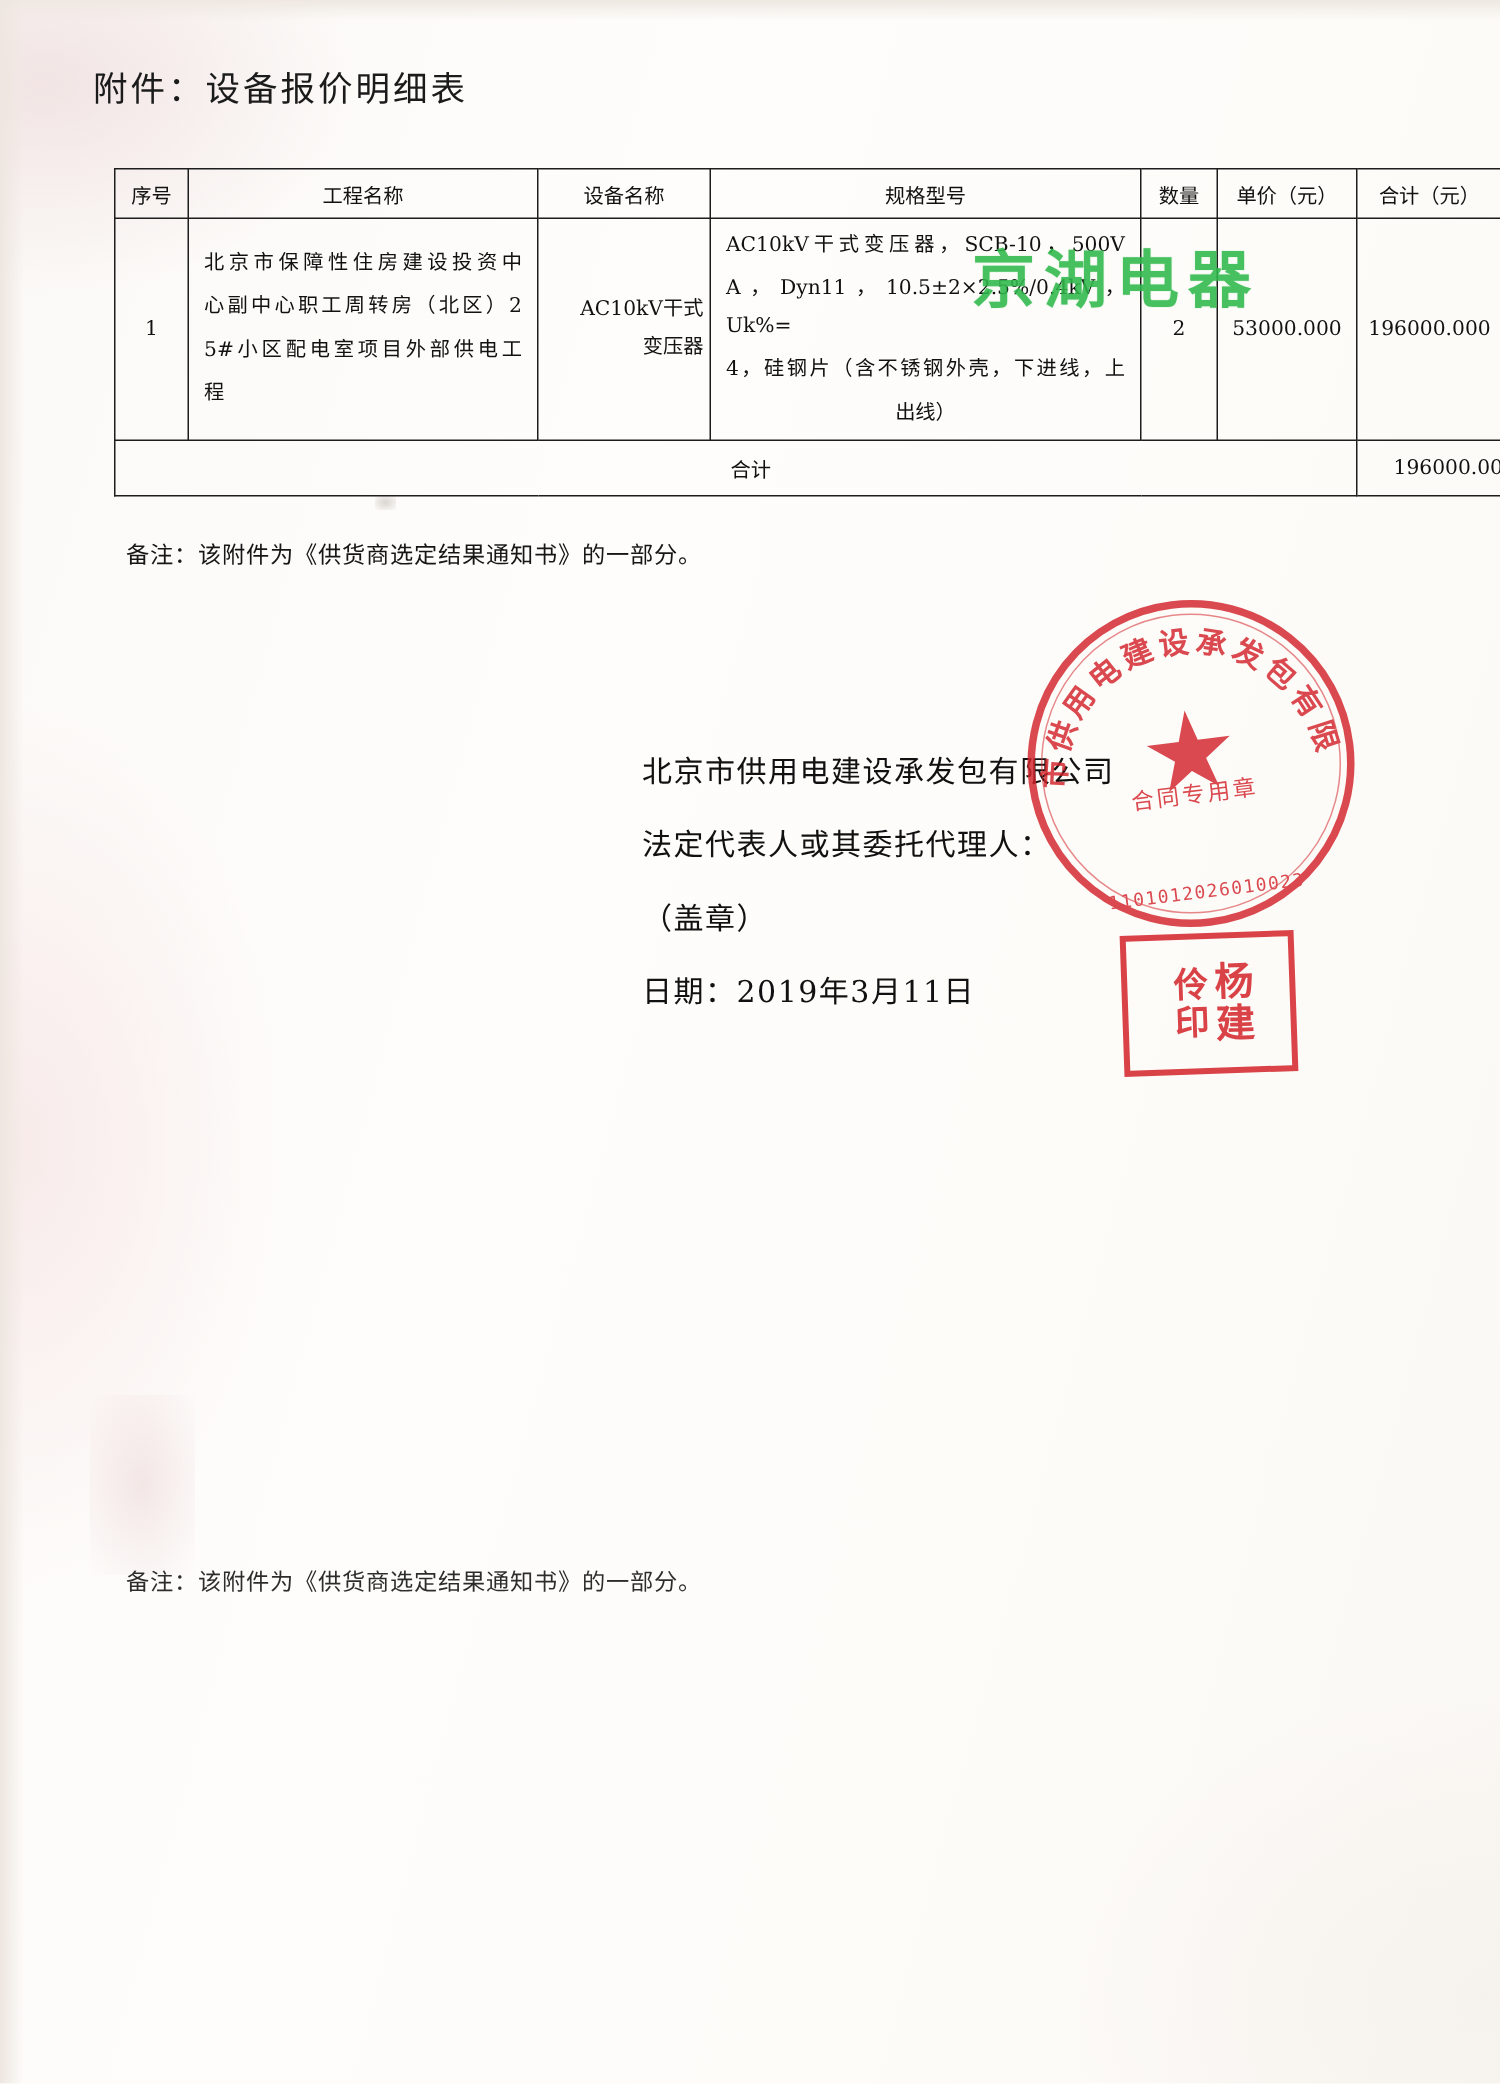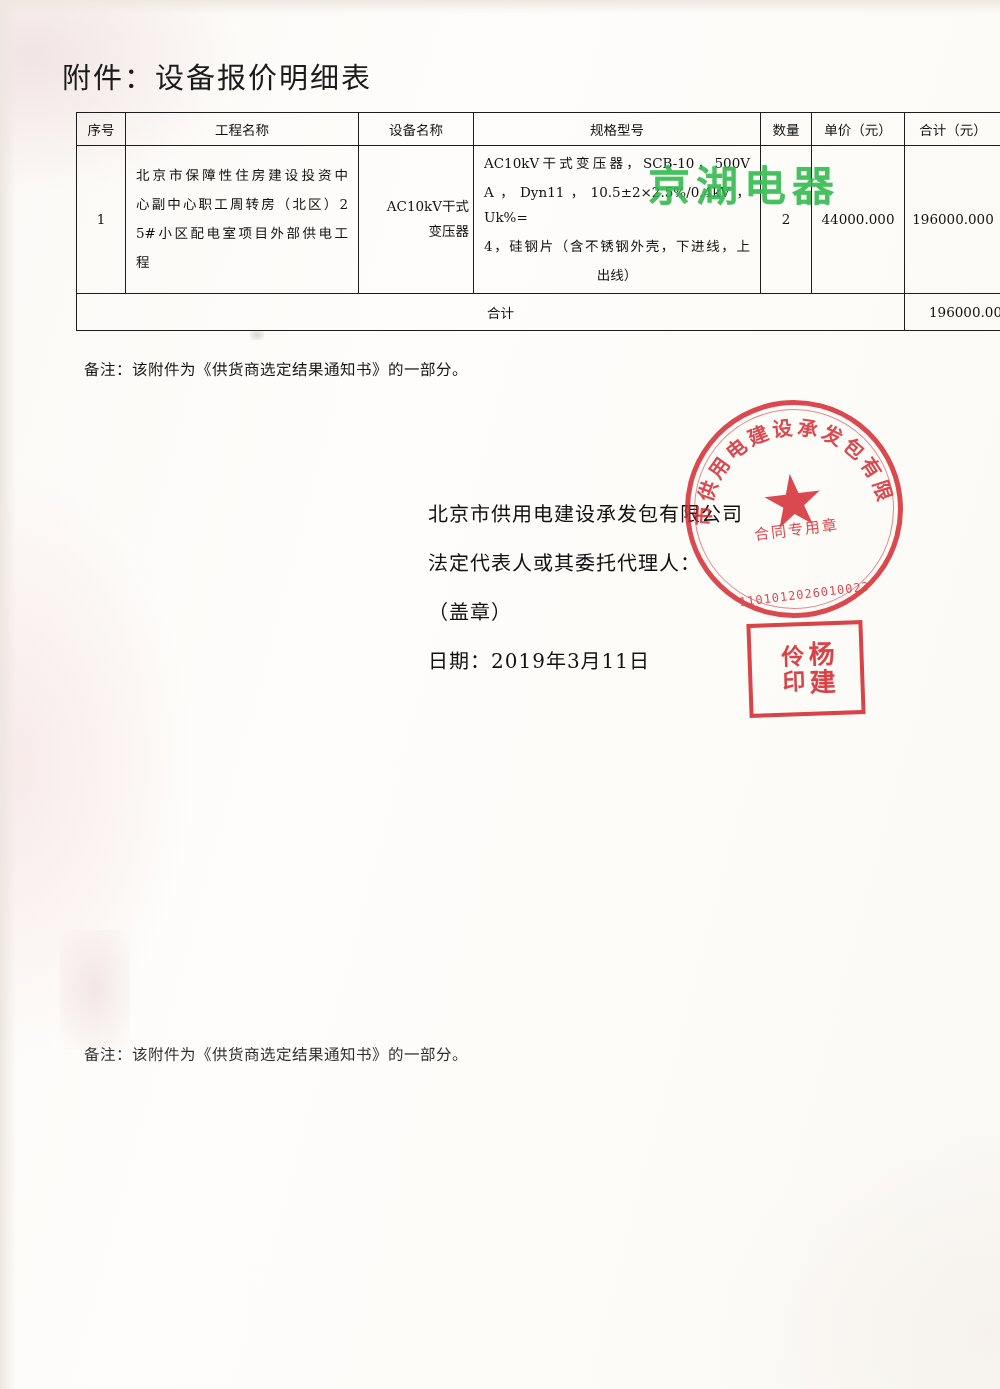"附件：设备报价明细表" .doc-title { font-size: 29px -> 23px; top: 54px -> 40px }
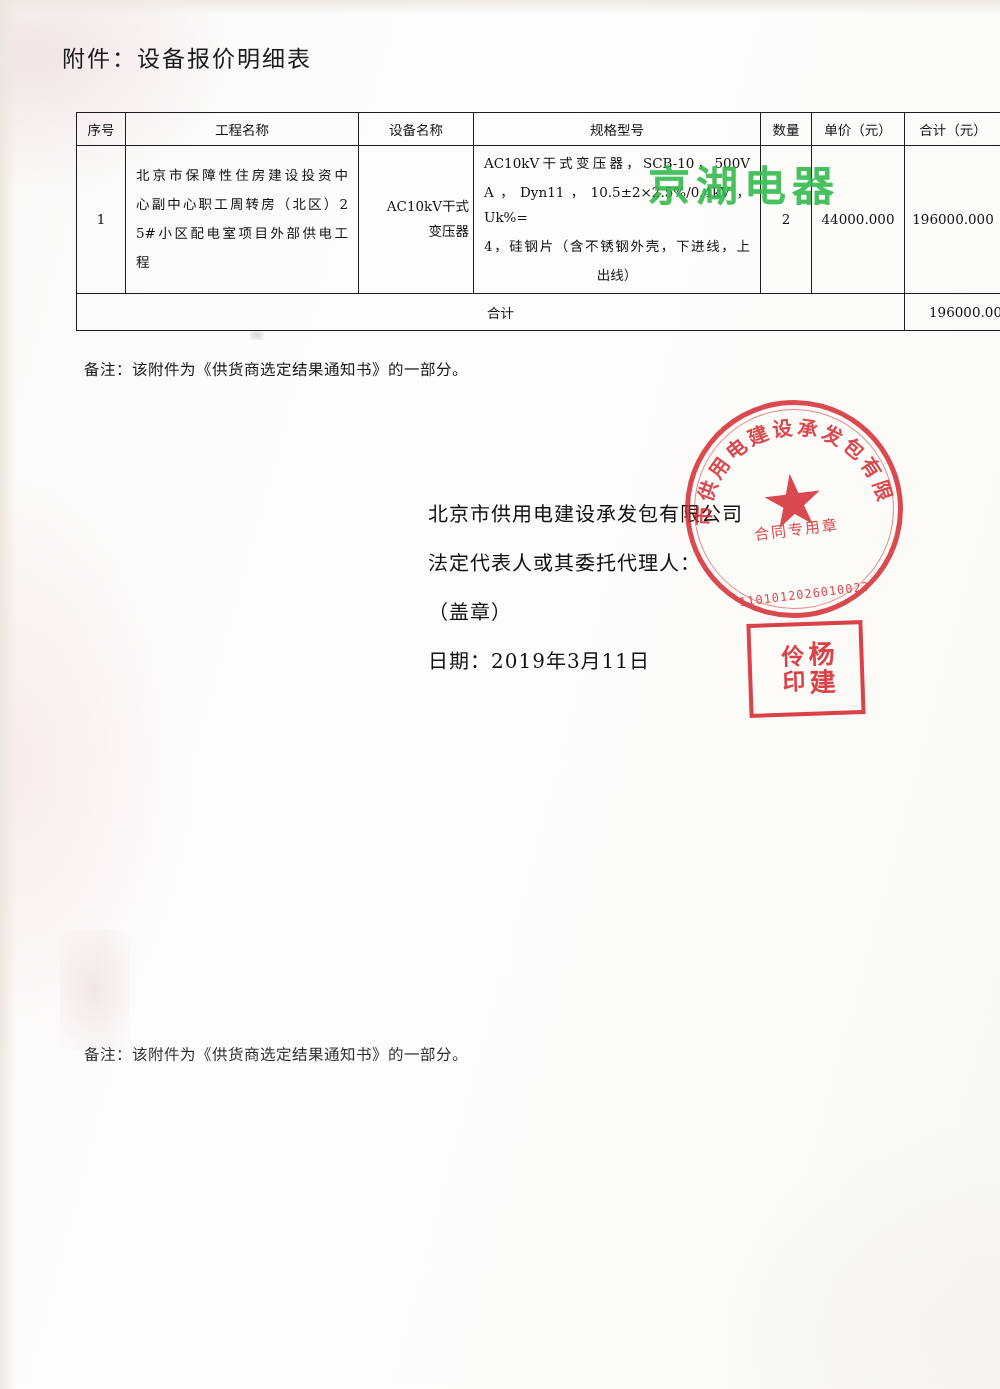"44000.000" td.c-price { text: 44000.000 -> 53000.000 }
